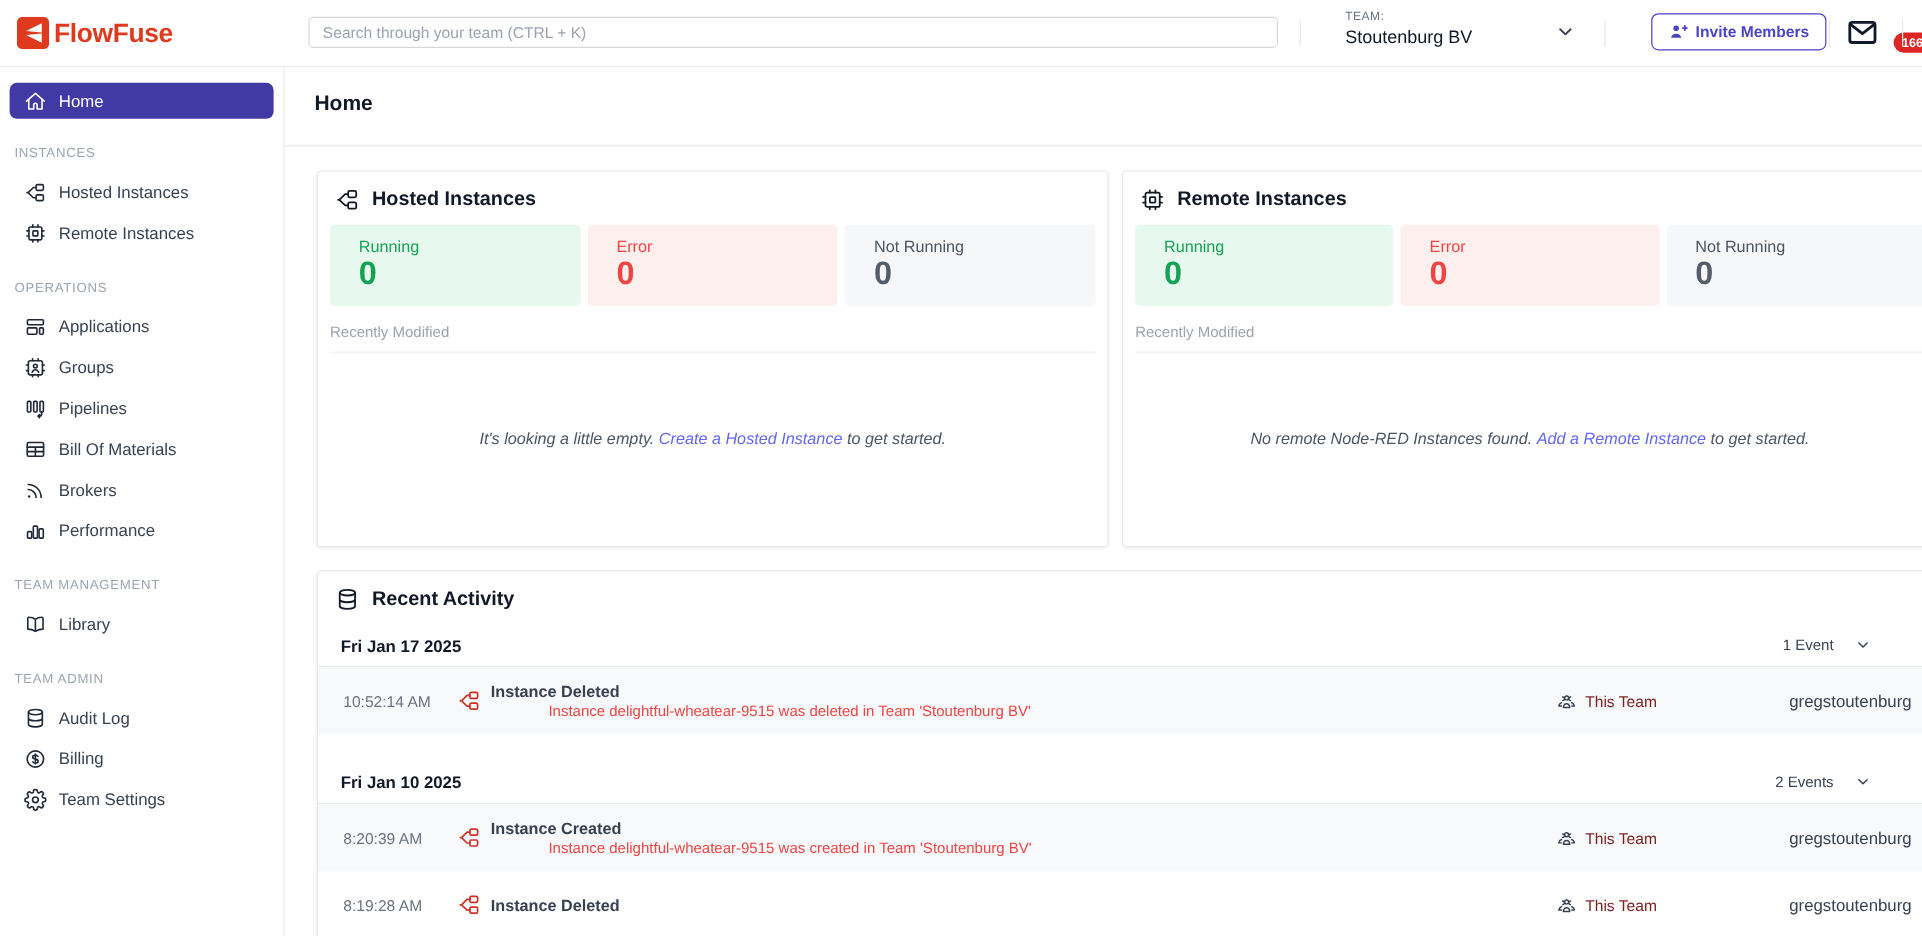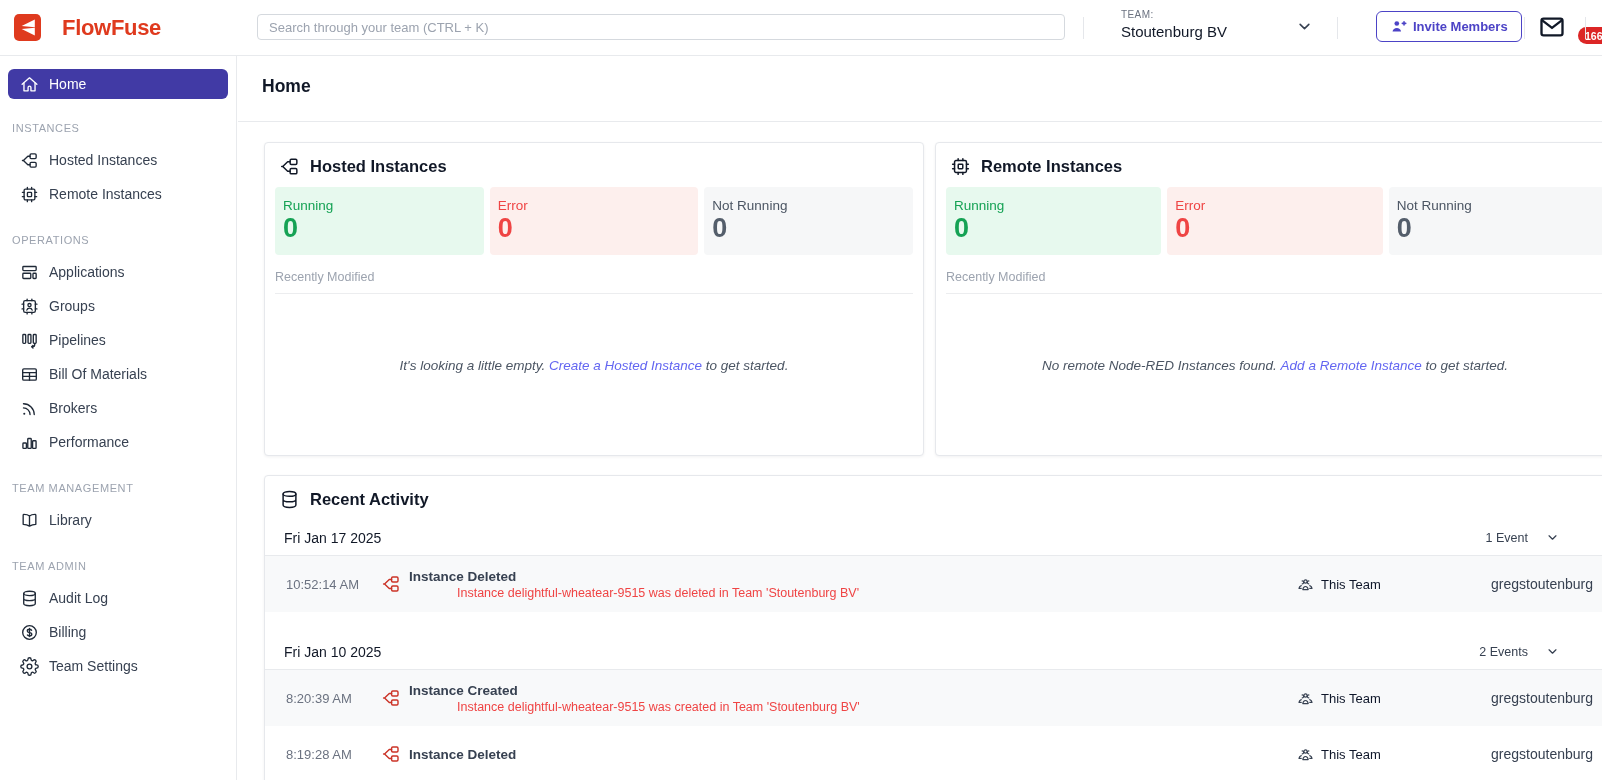"FlowFuse" .logo { gap: 21px -> 4px }
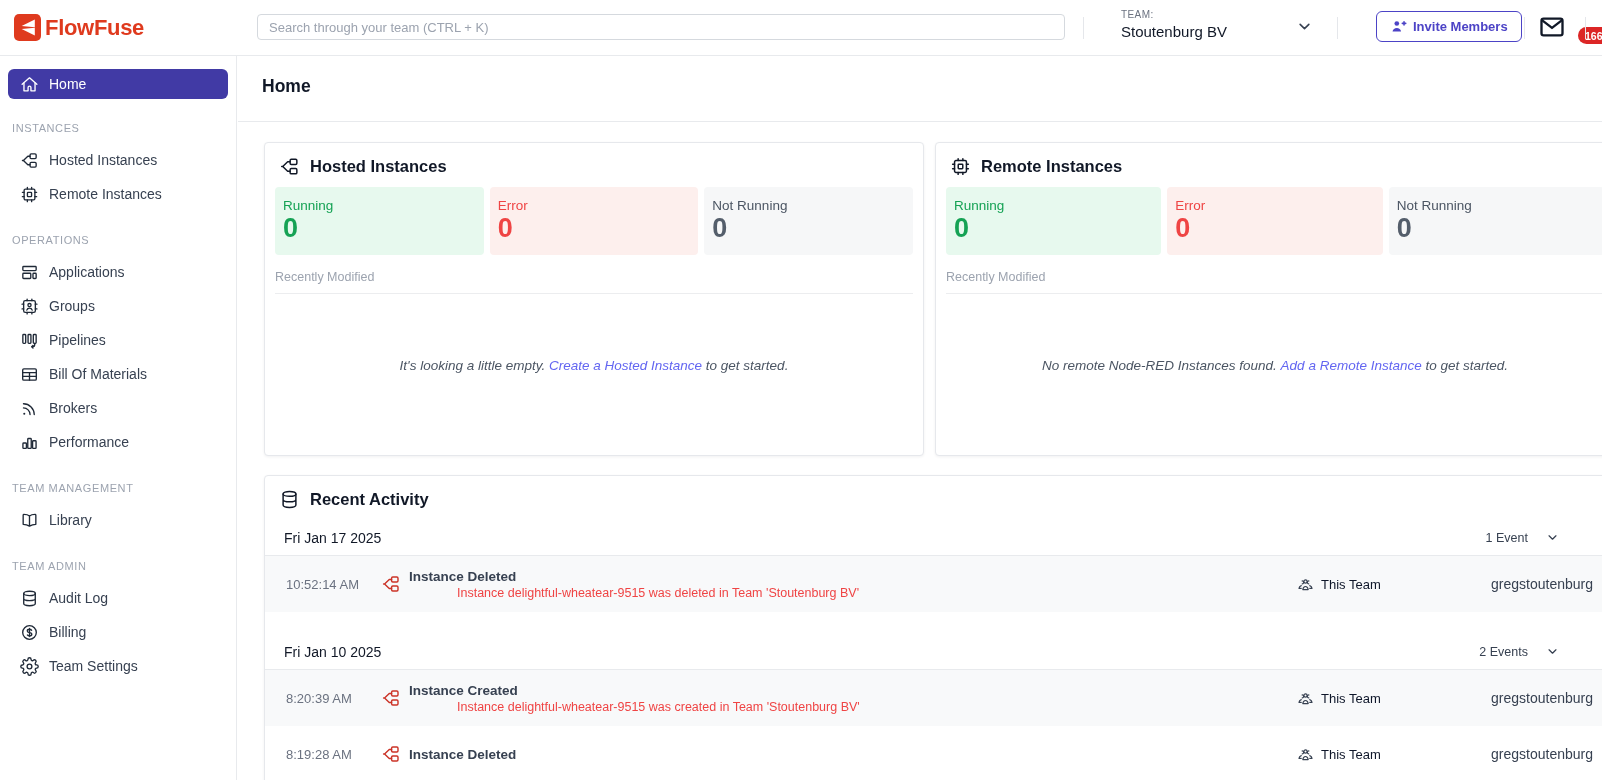"Running" .stat { padding: 11px 8px -> 11px 24px }
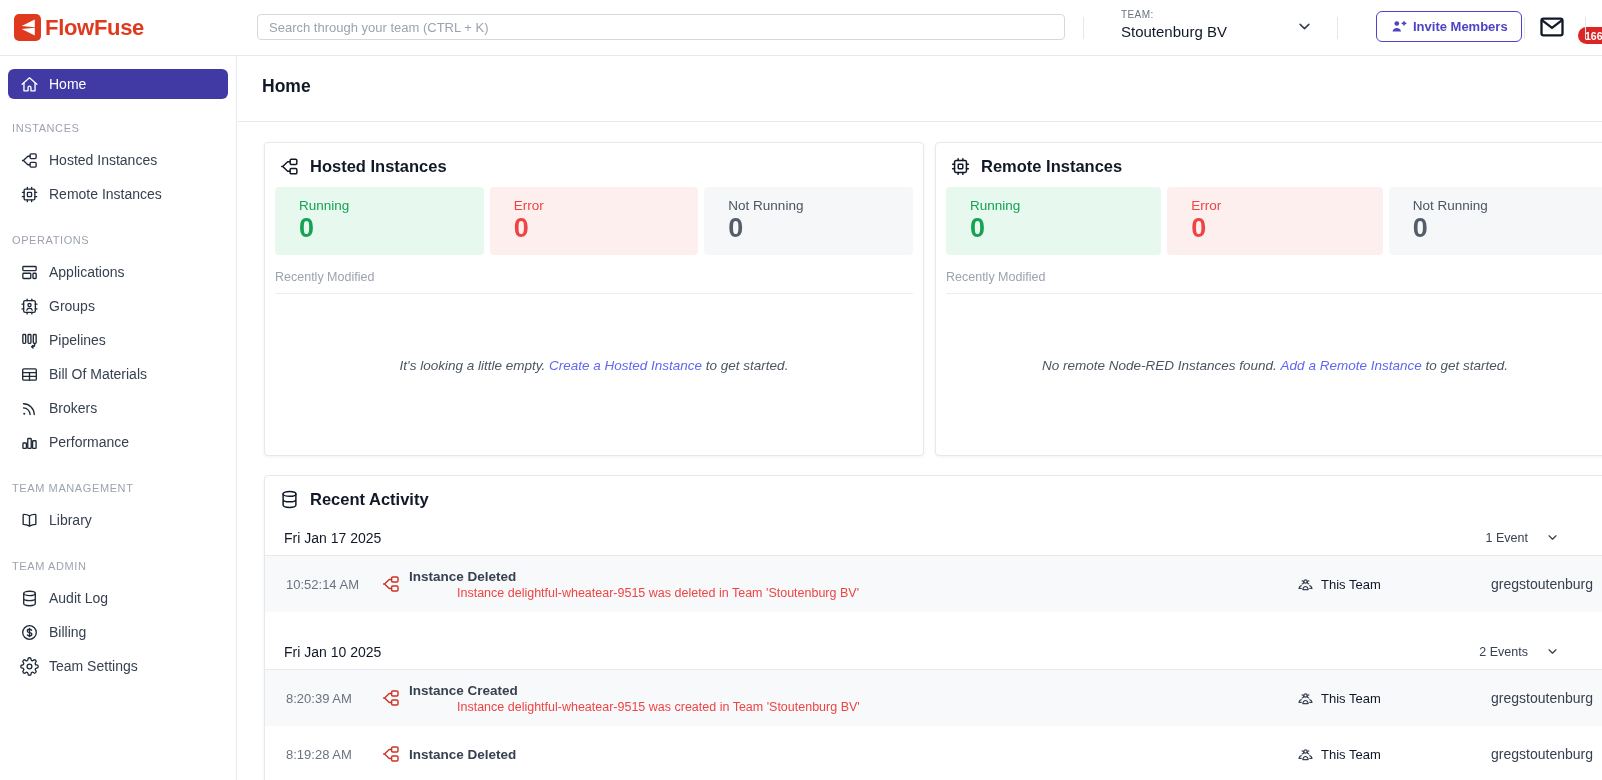"Fri Jan 17 2025" .group-date { font-weight: 400 -> 700 }
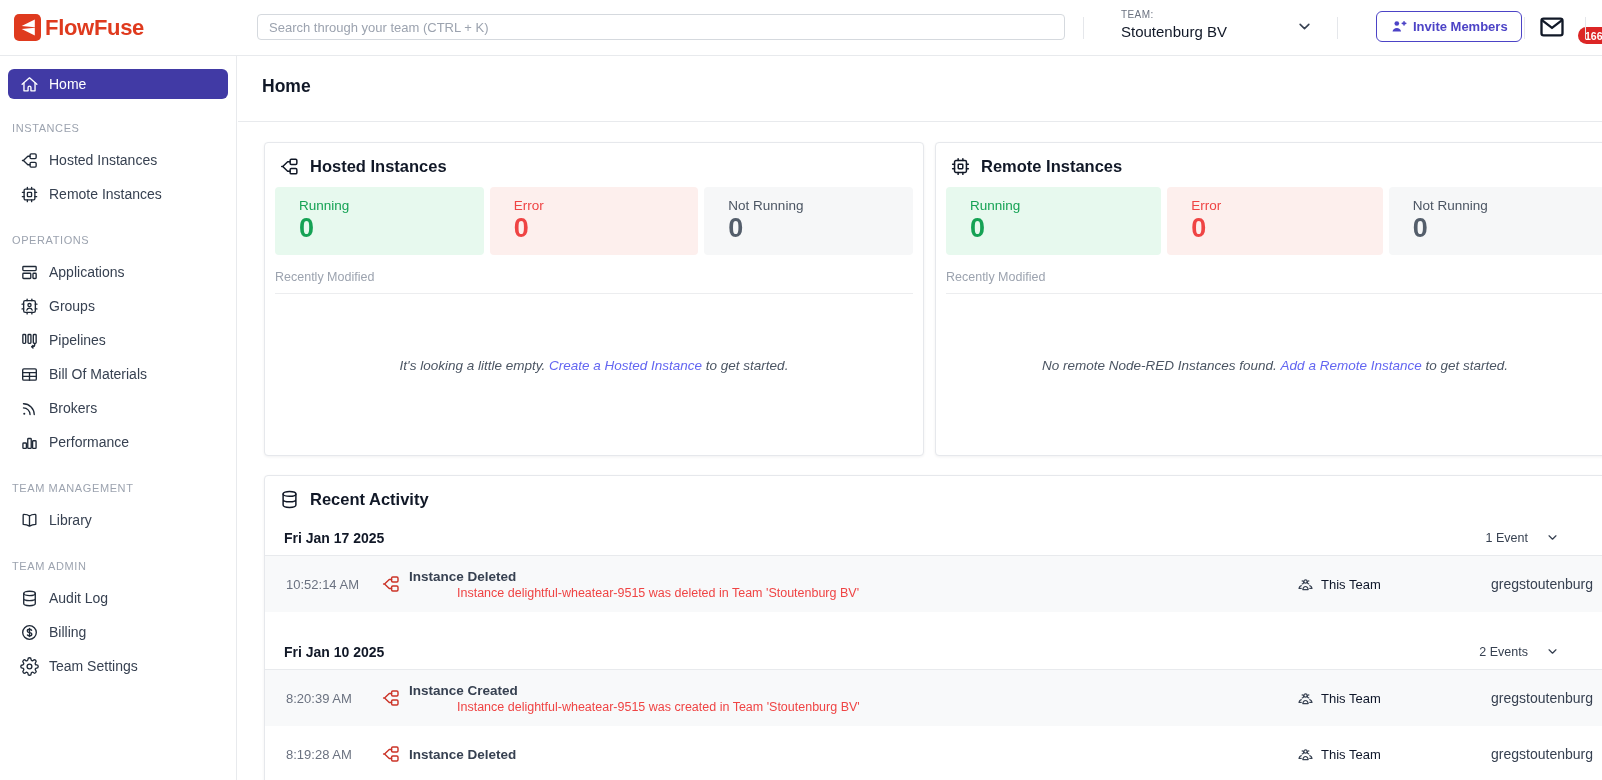"This Team" .event-scope { color: #0f172a -> #7f1d1d }
